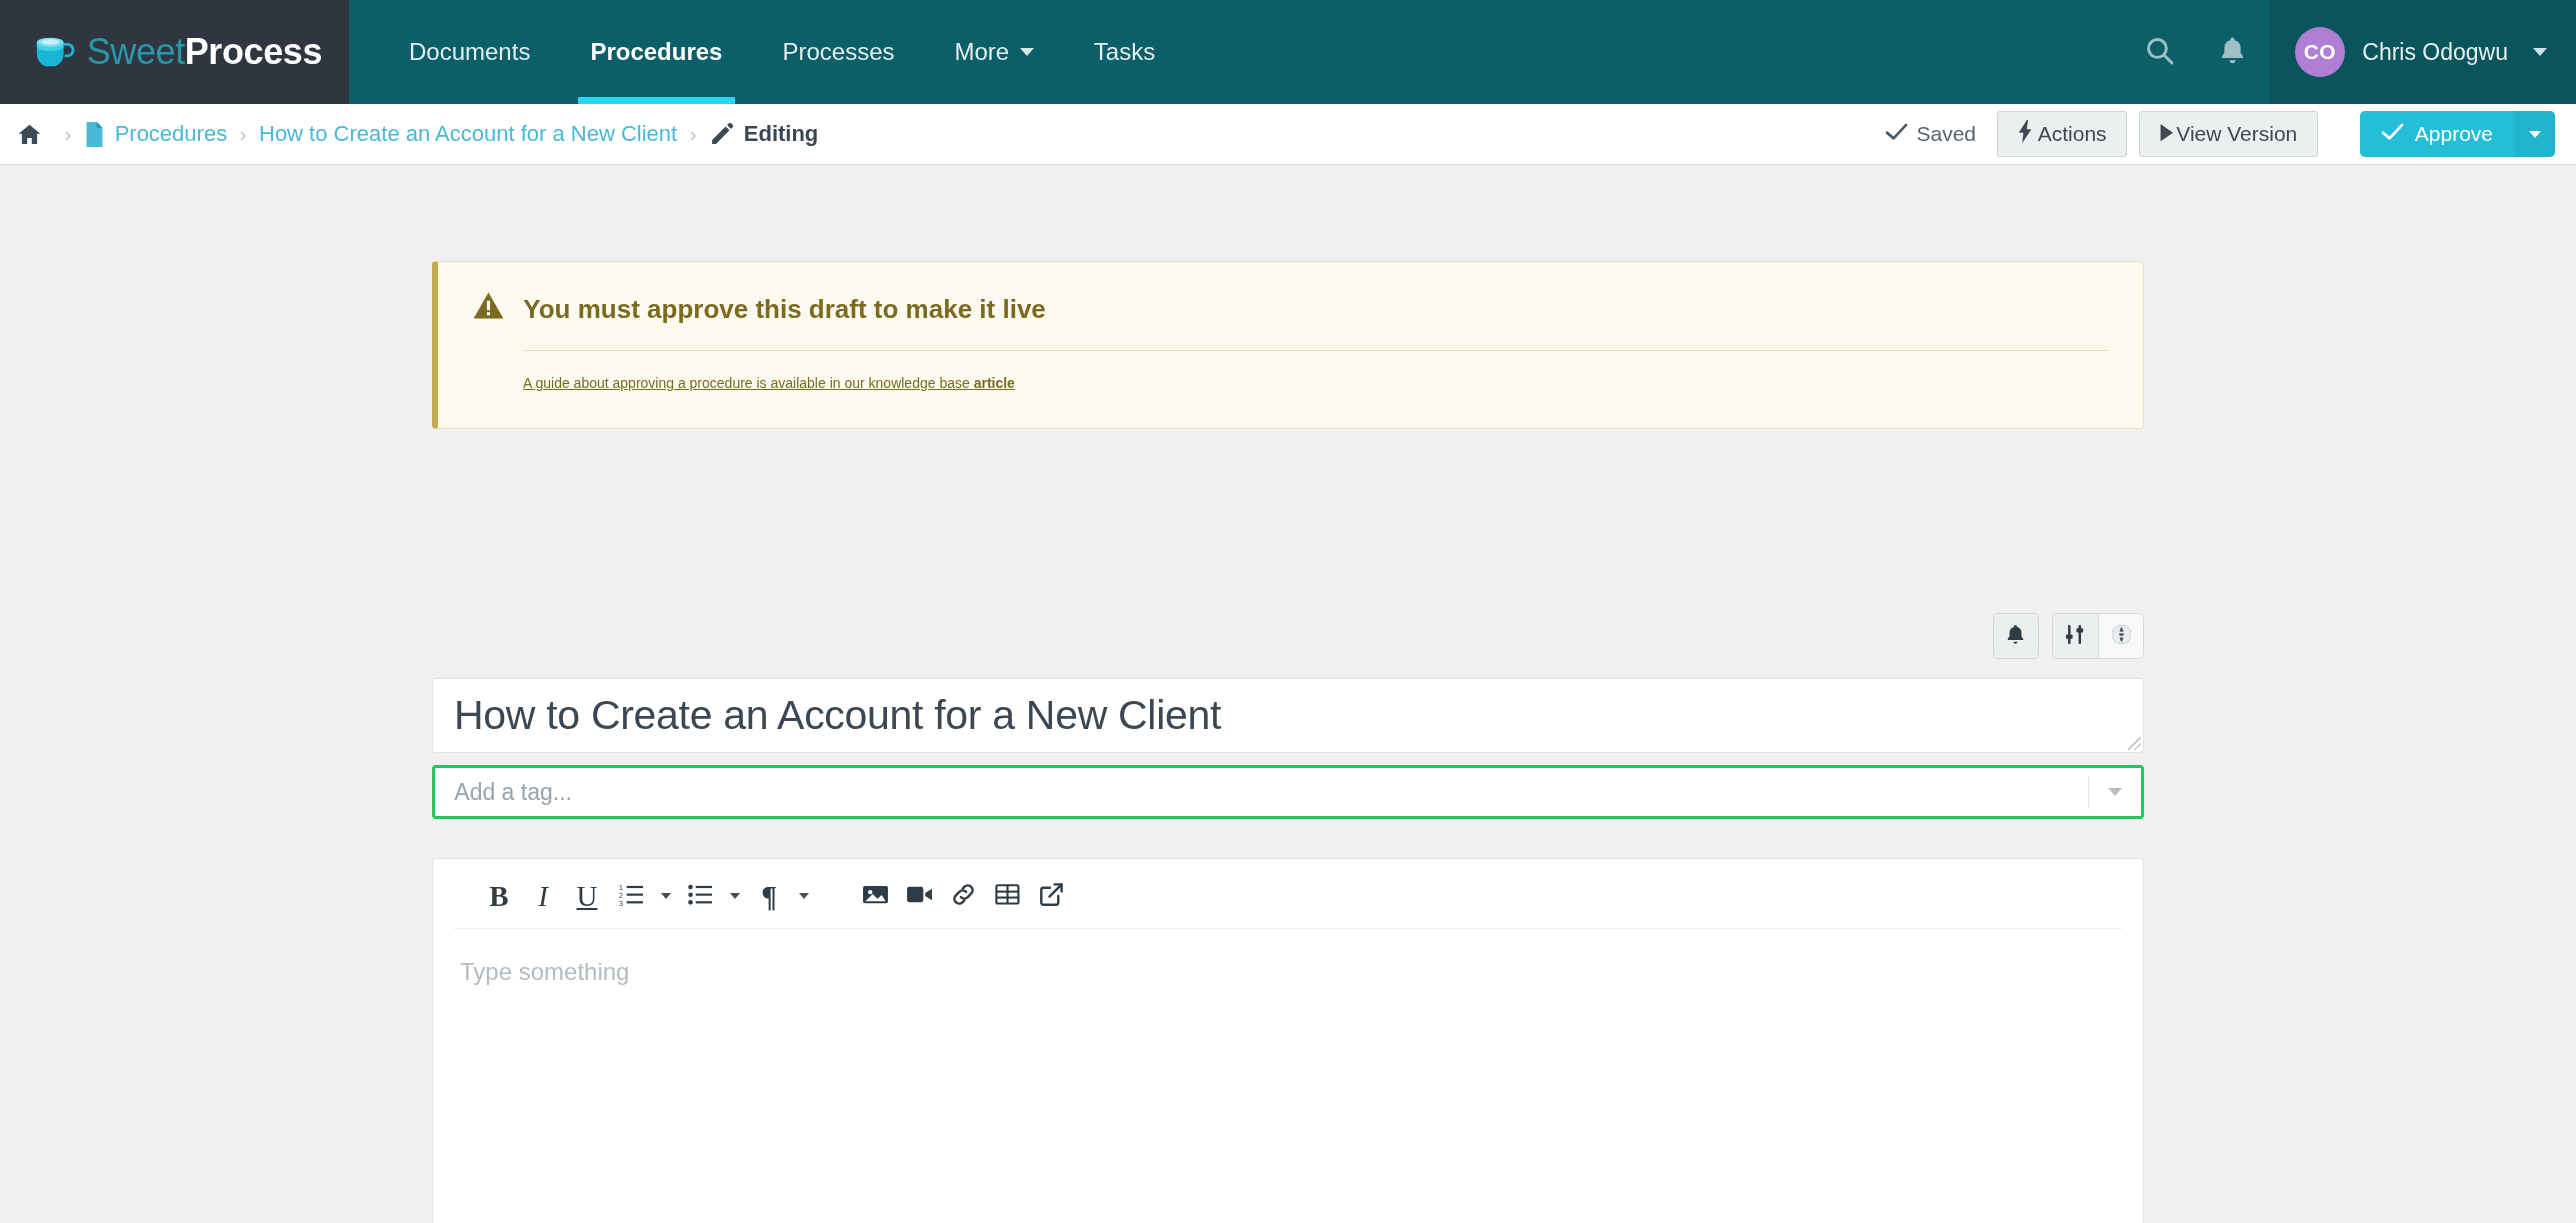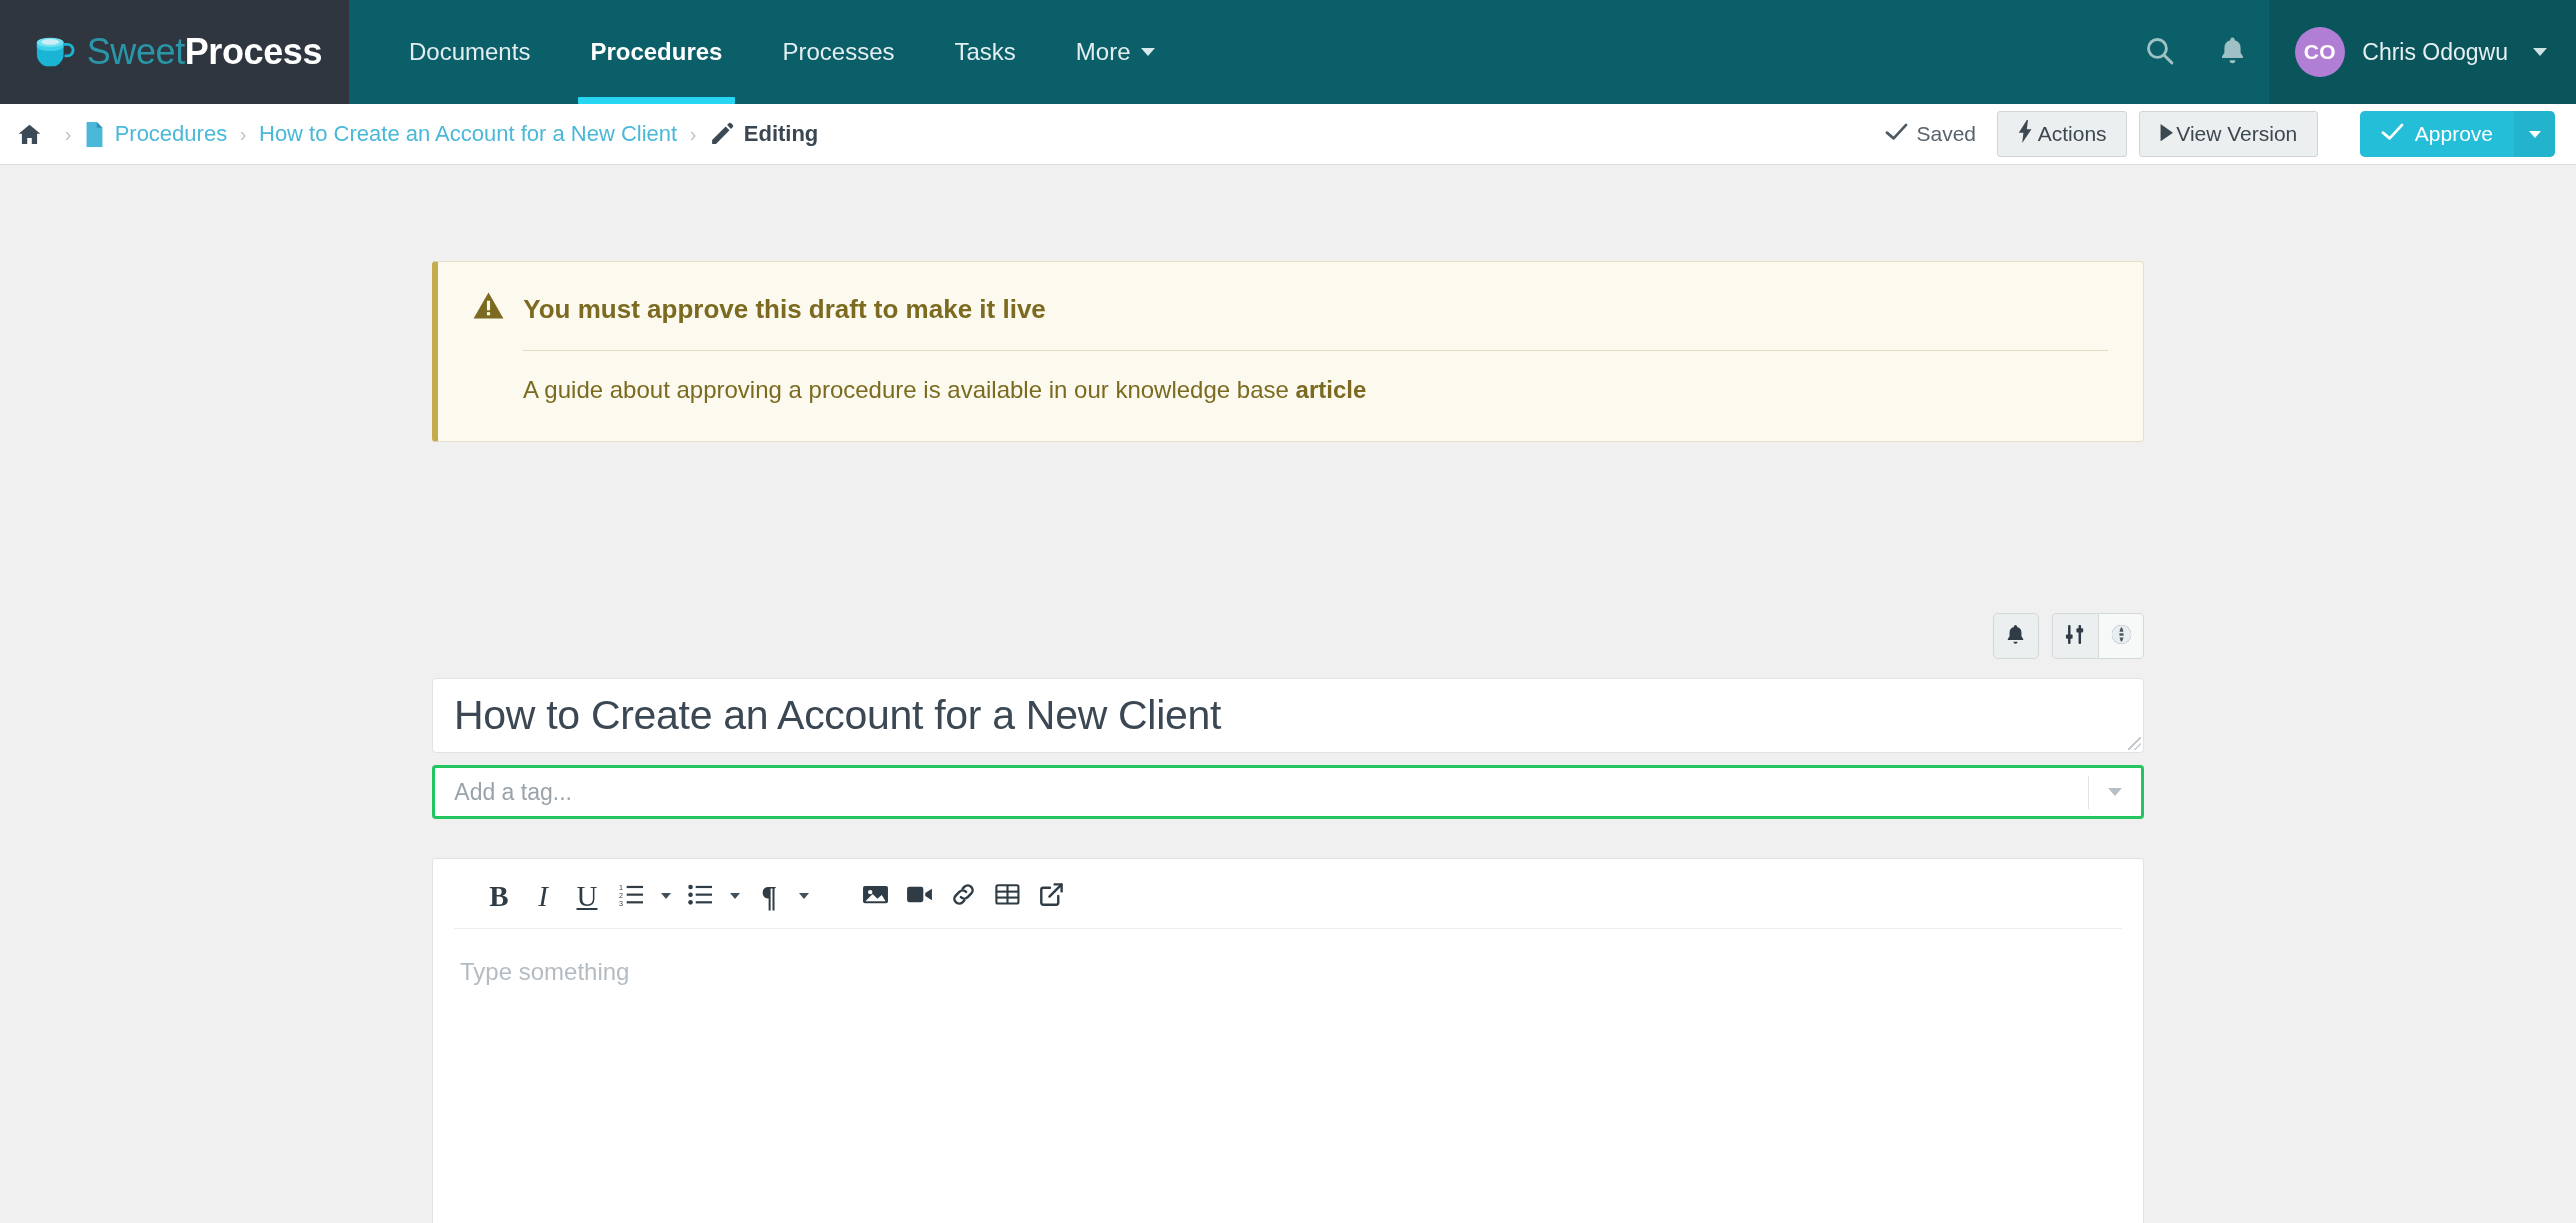"Tasks" div.nav-item { order: before "More" -> after "More" }
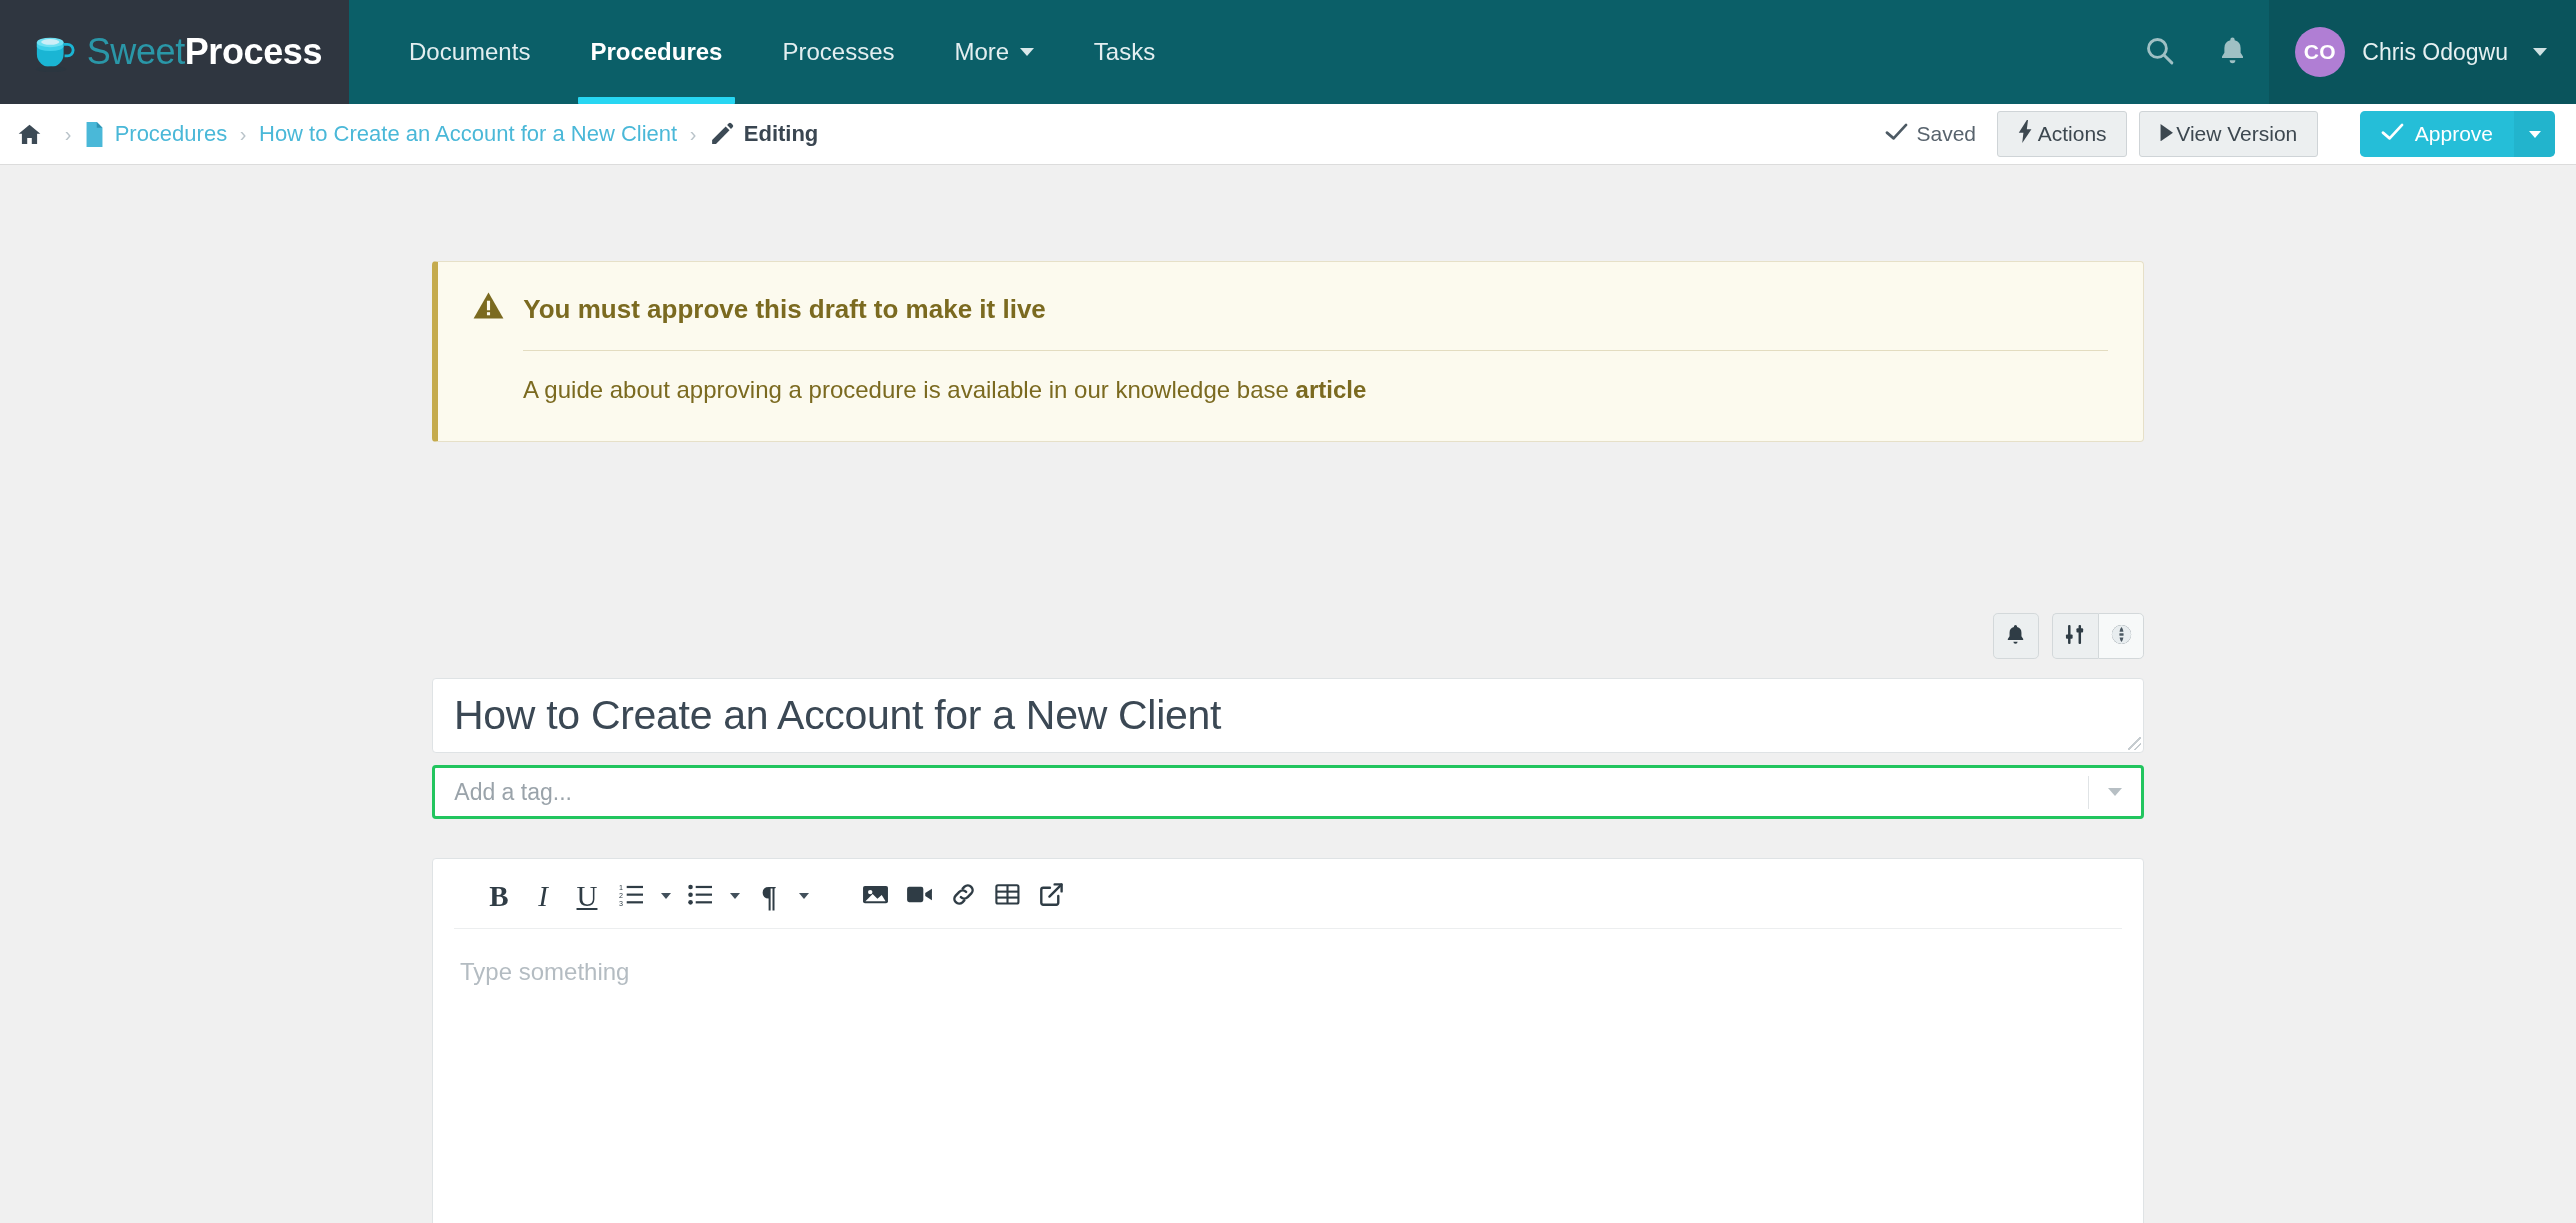"A guide about approving a" .alert-sub { font-size: 24px -> 14px; text-decoration: none -> underline }
